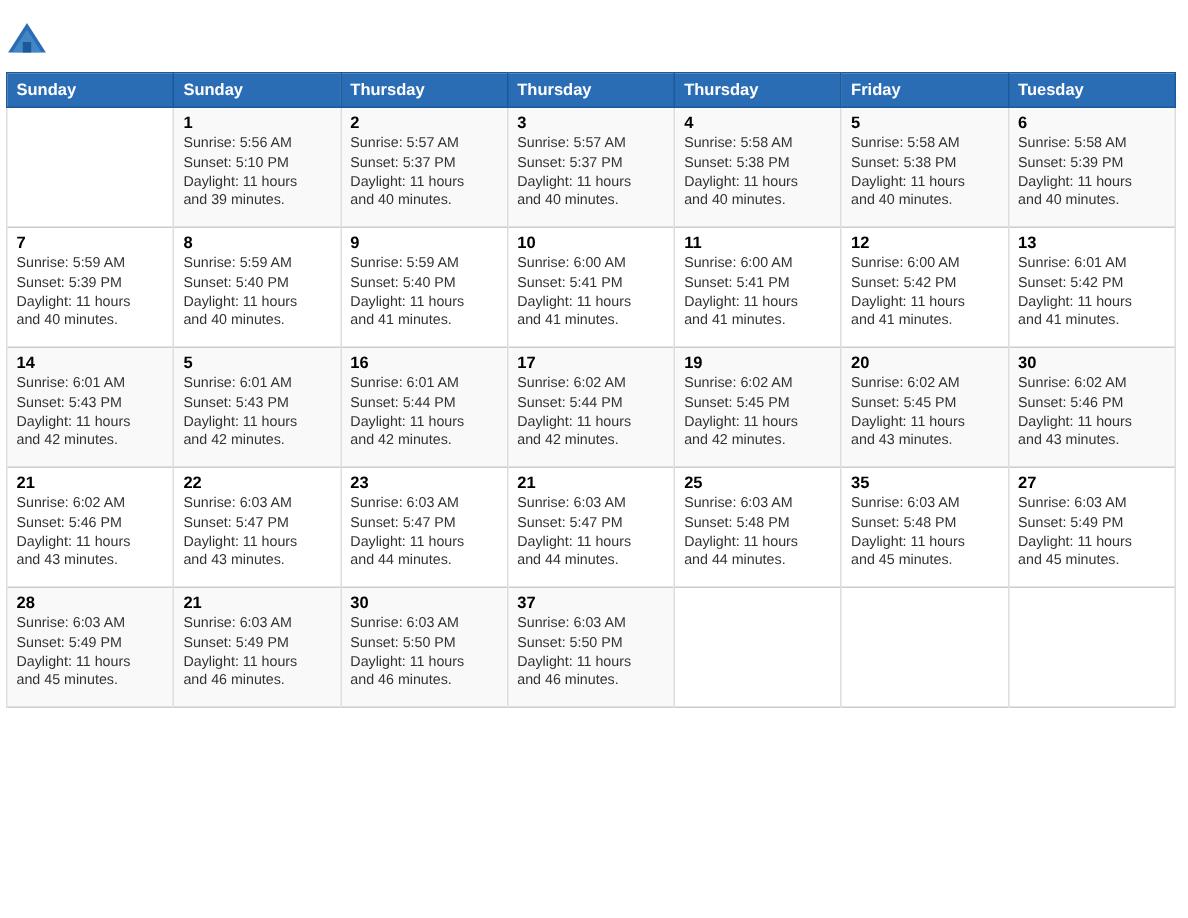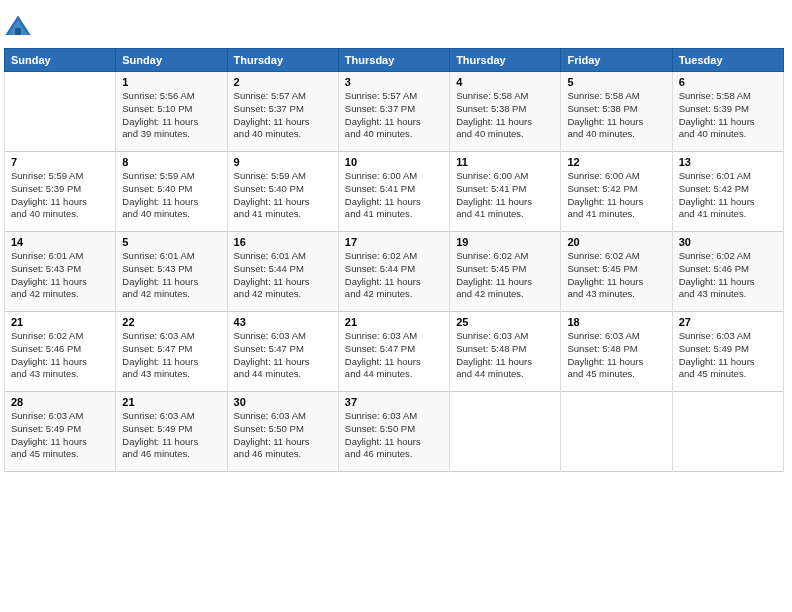"43" span.day-num { text: 43 -> 23 }
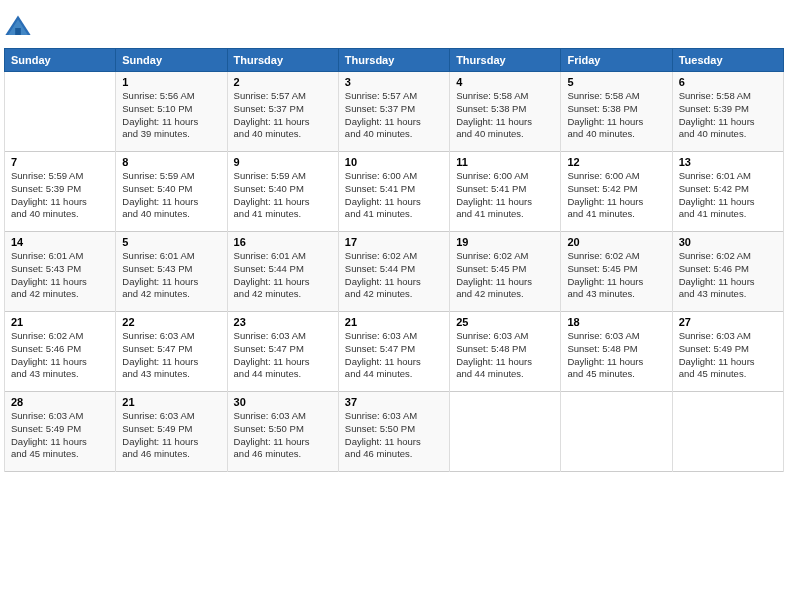"18" span.day-num { text: 18 -> 35 }
